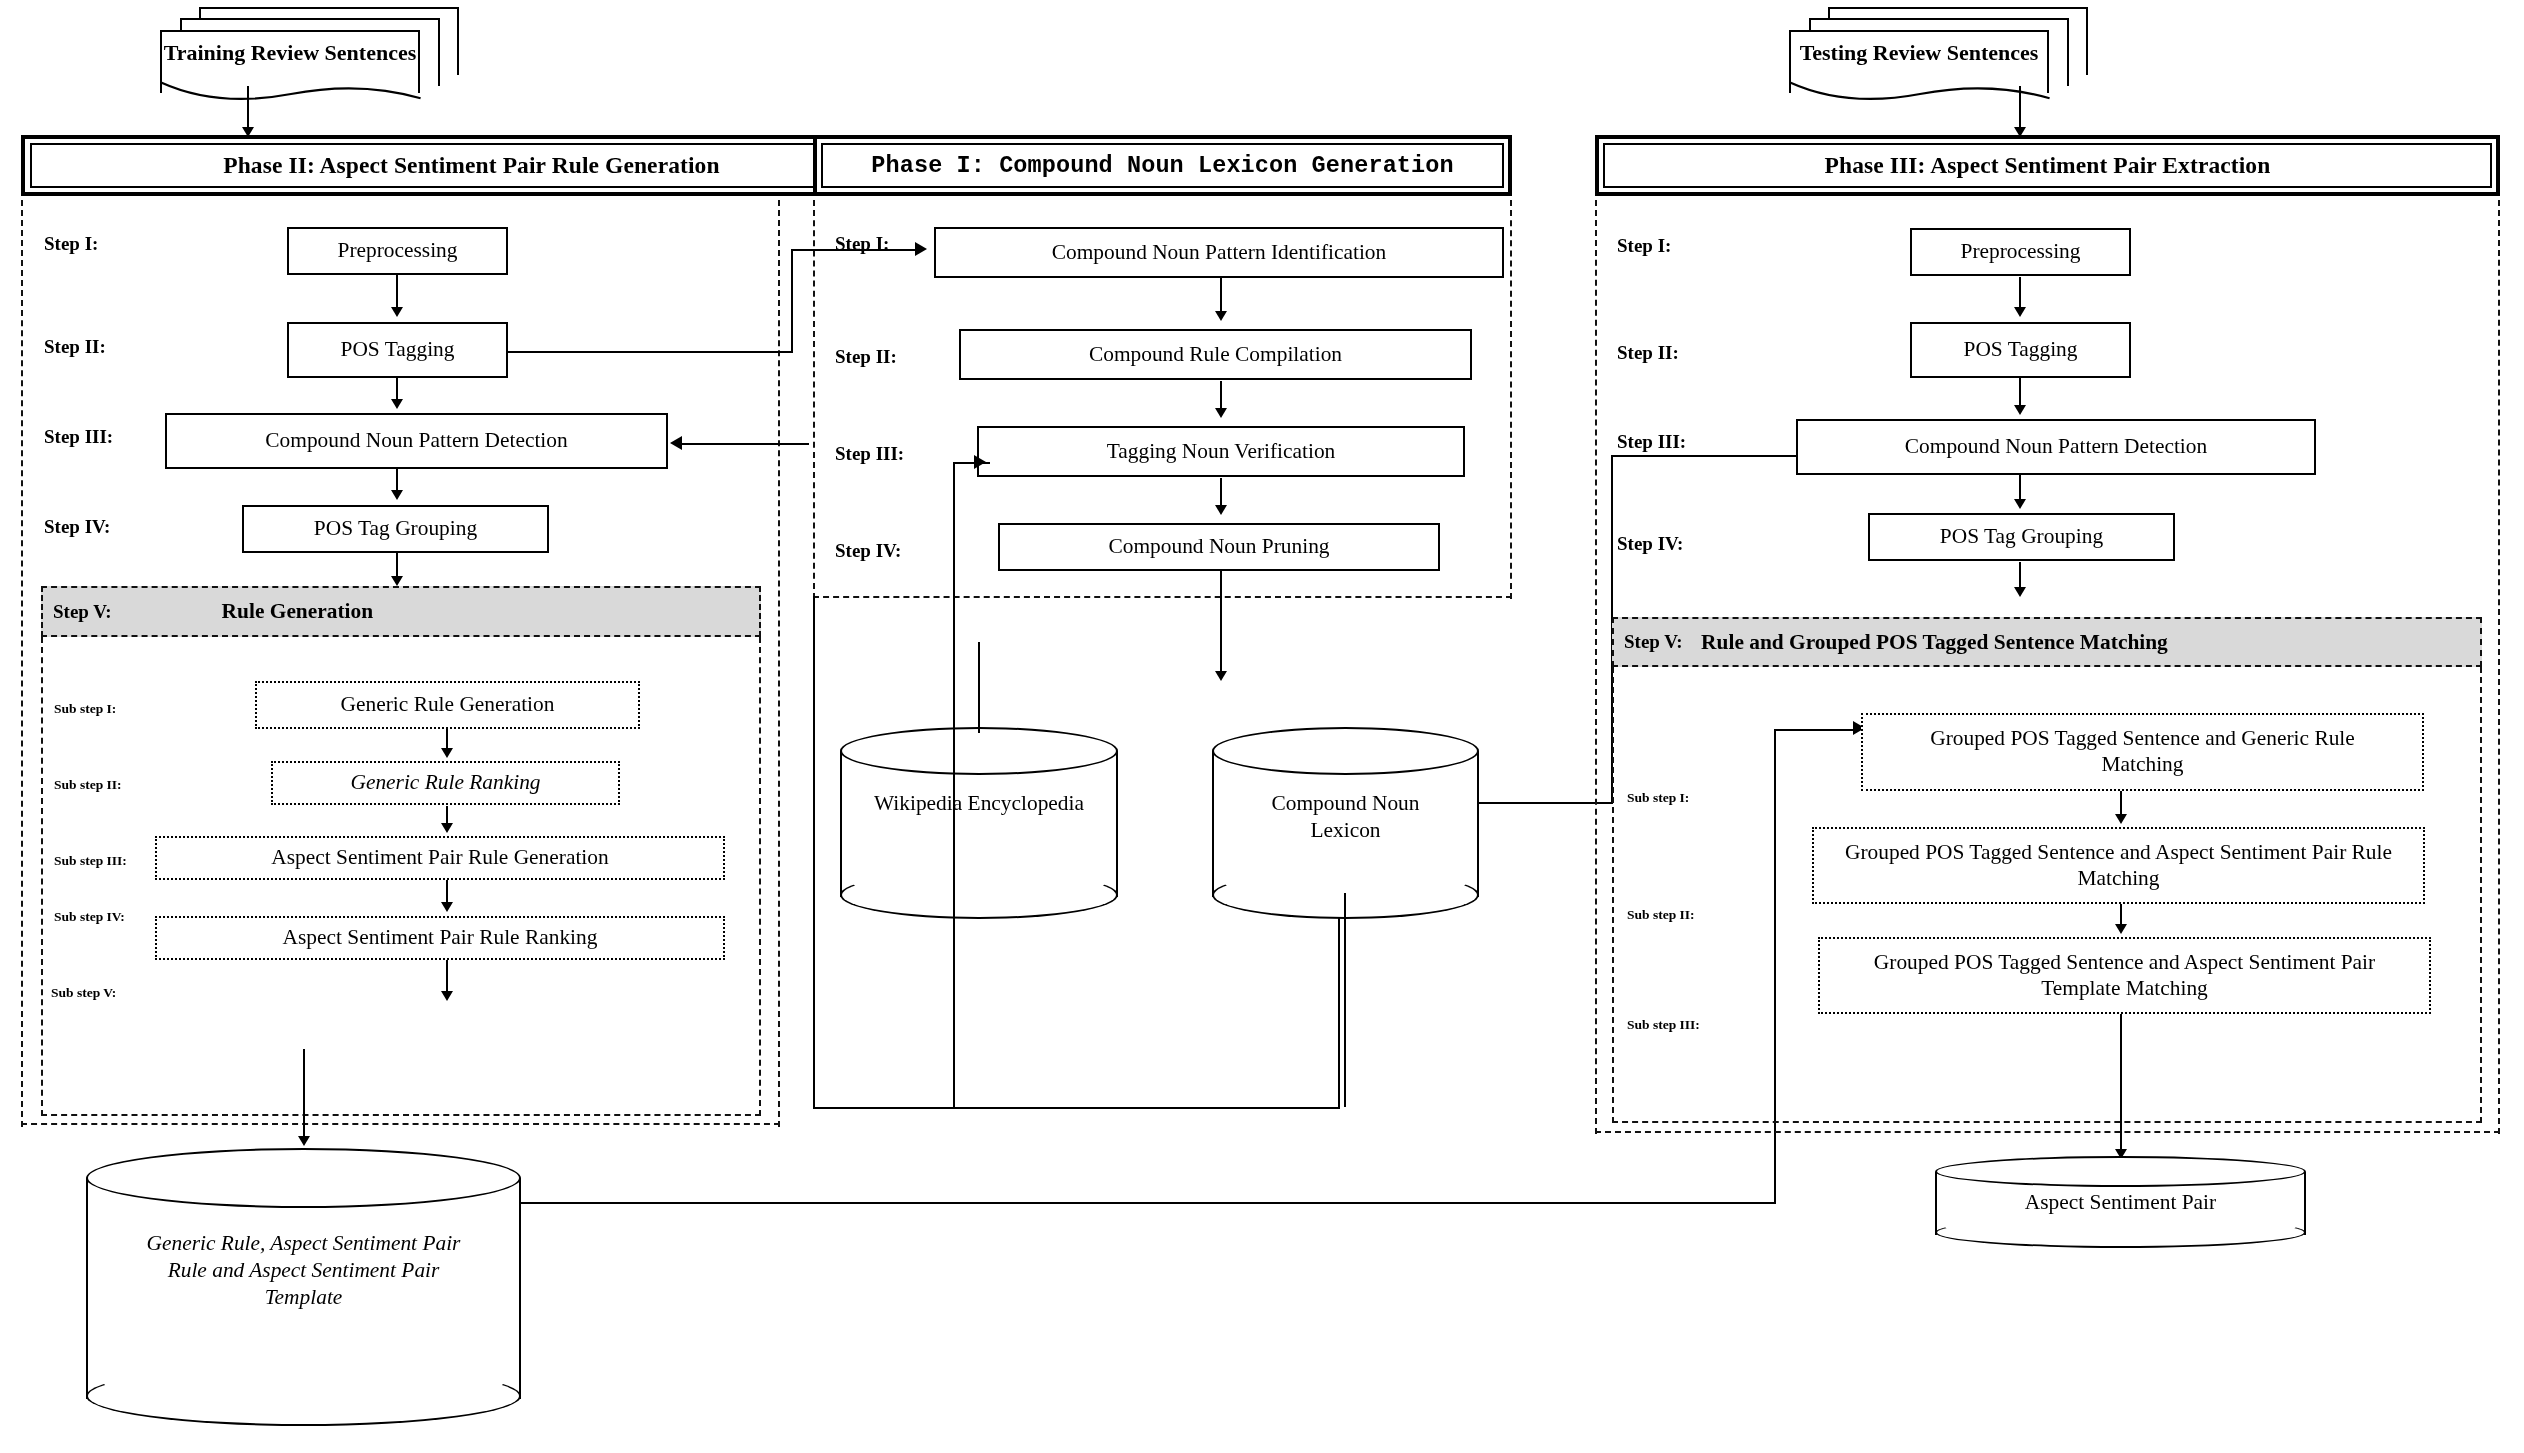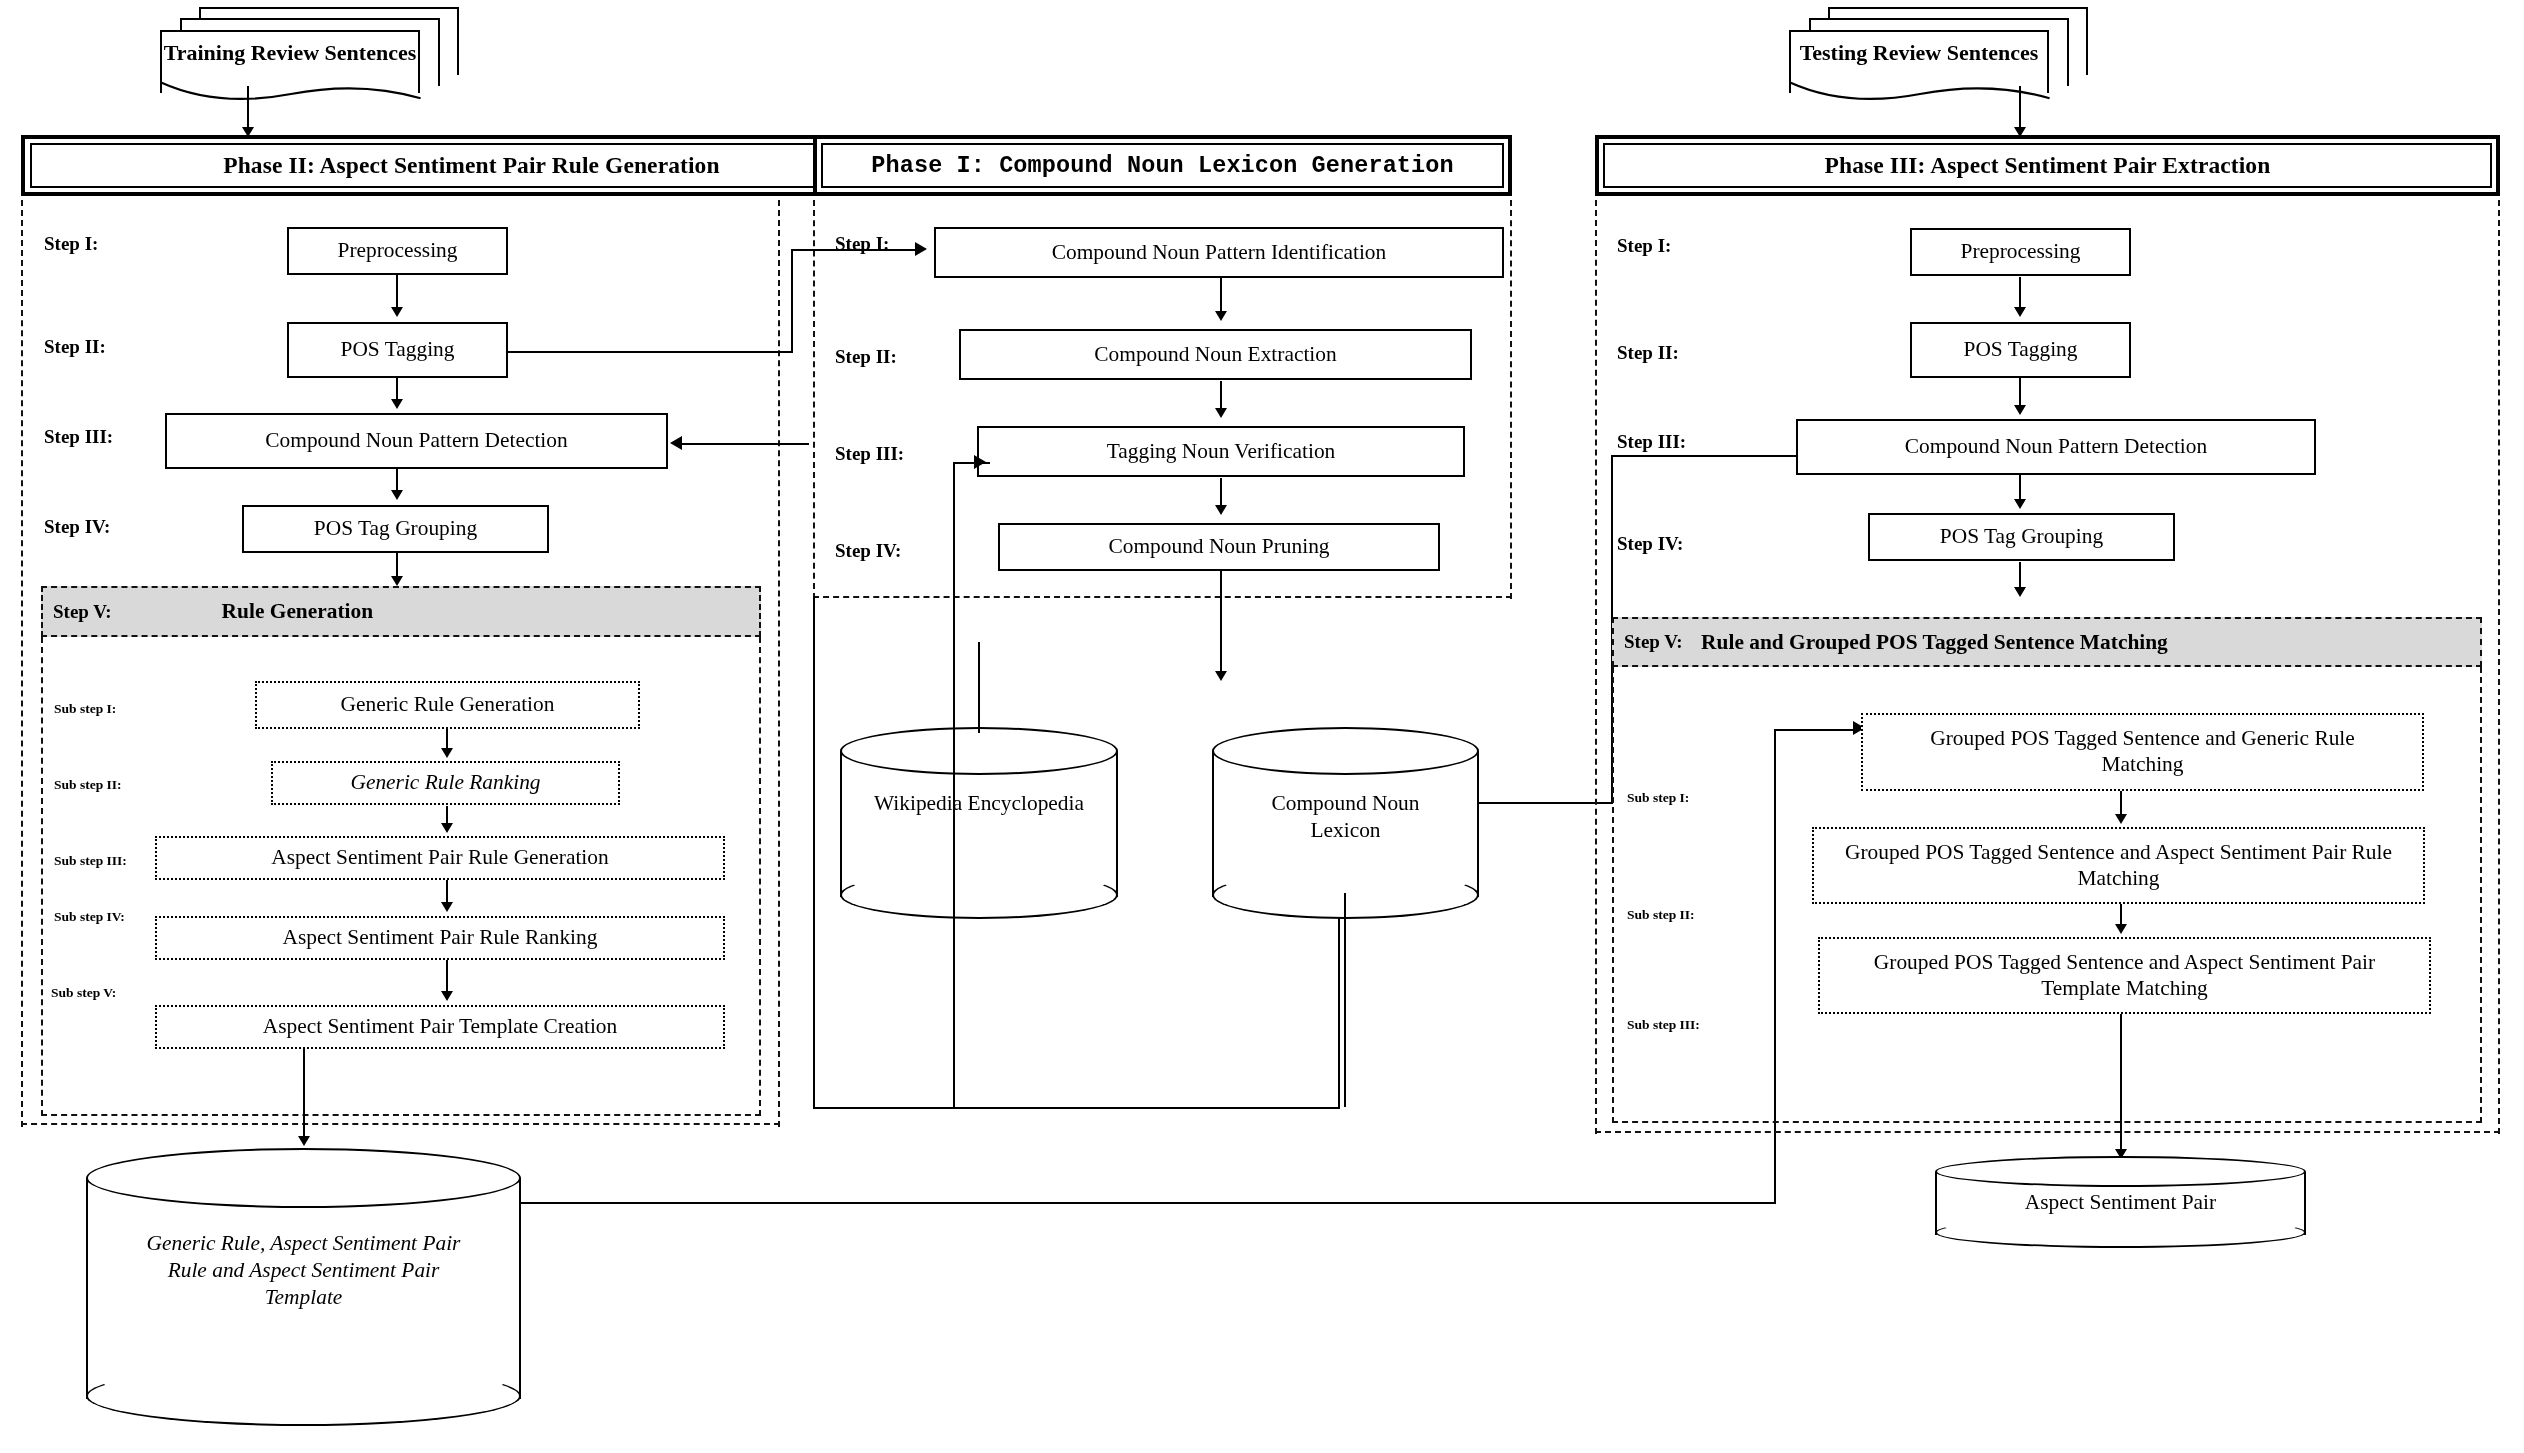"Compound Noun Extraction" div.pbox { text: Noun Extraction -> Rule Compilation }
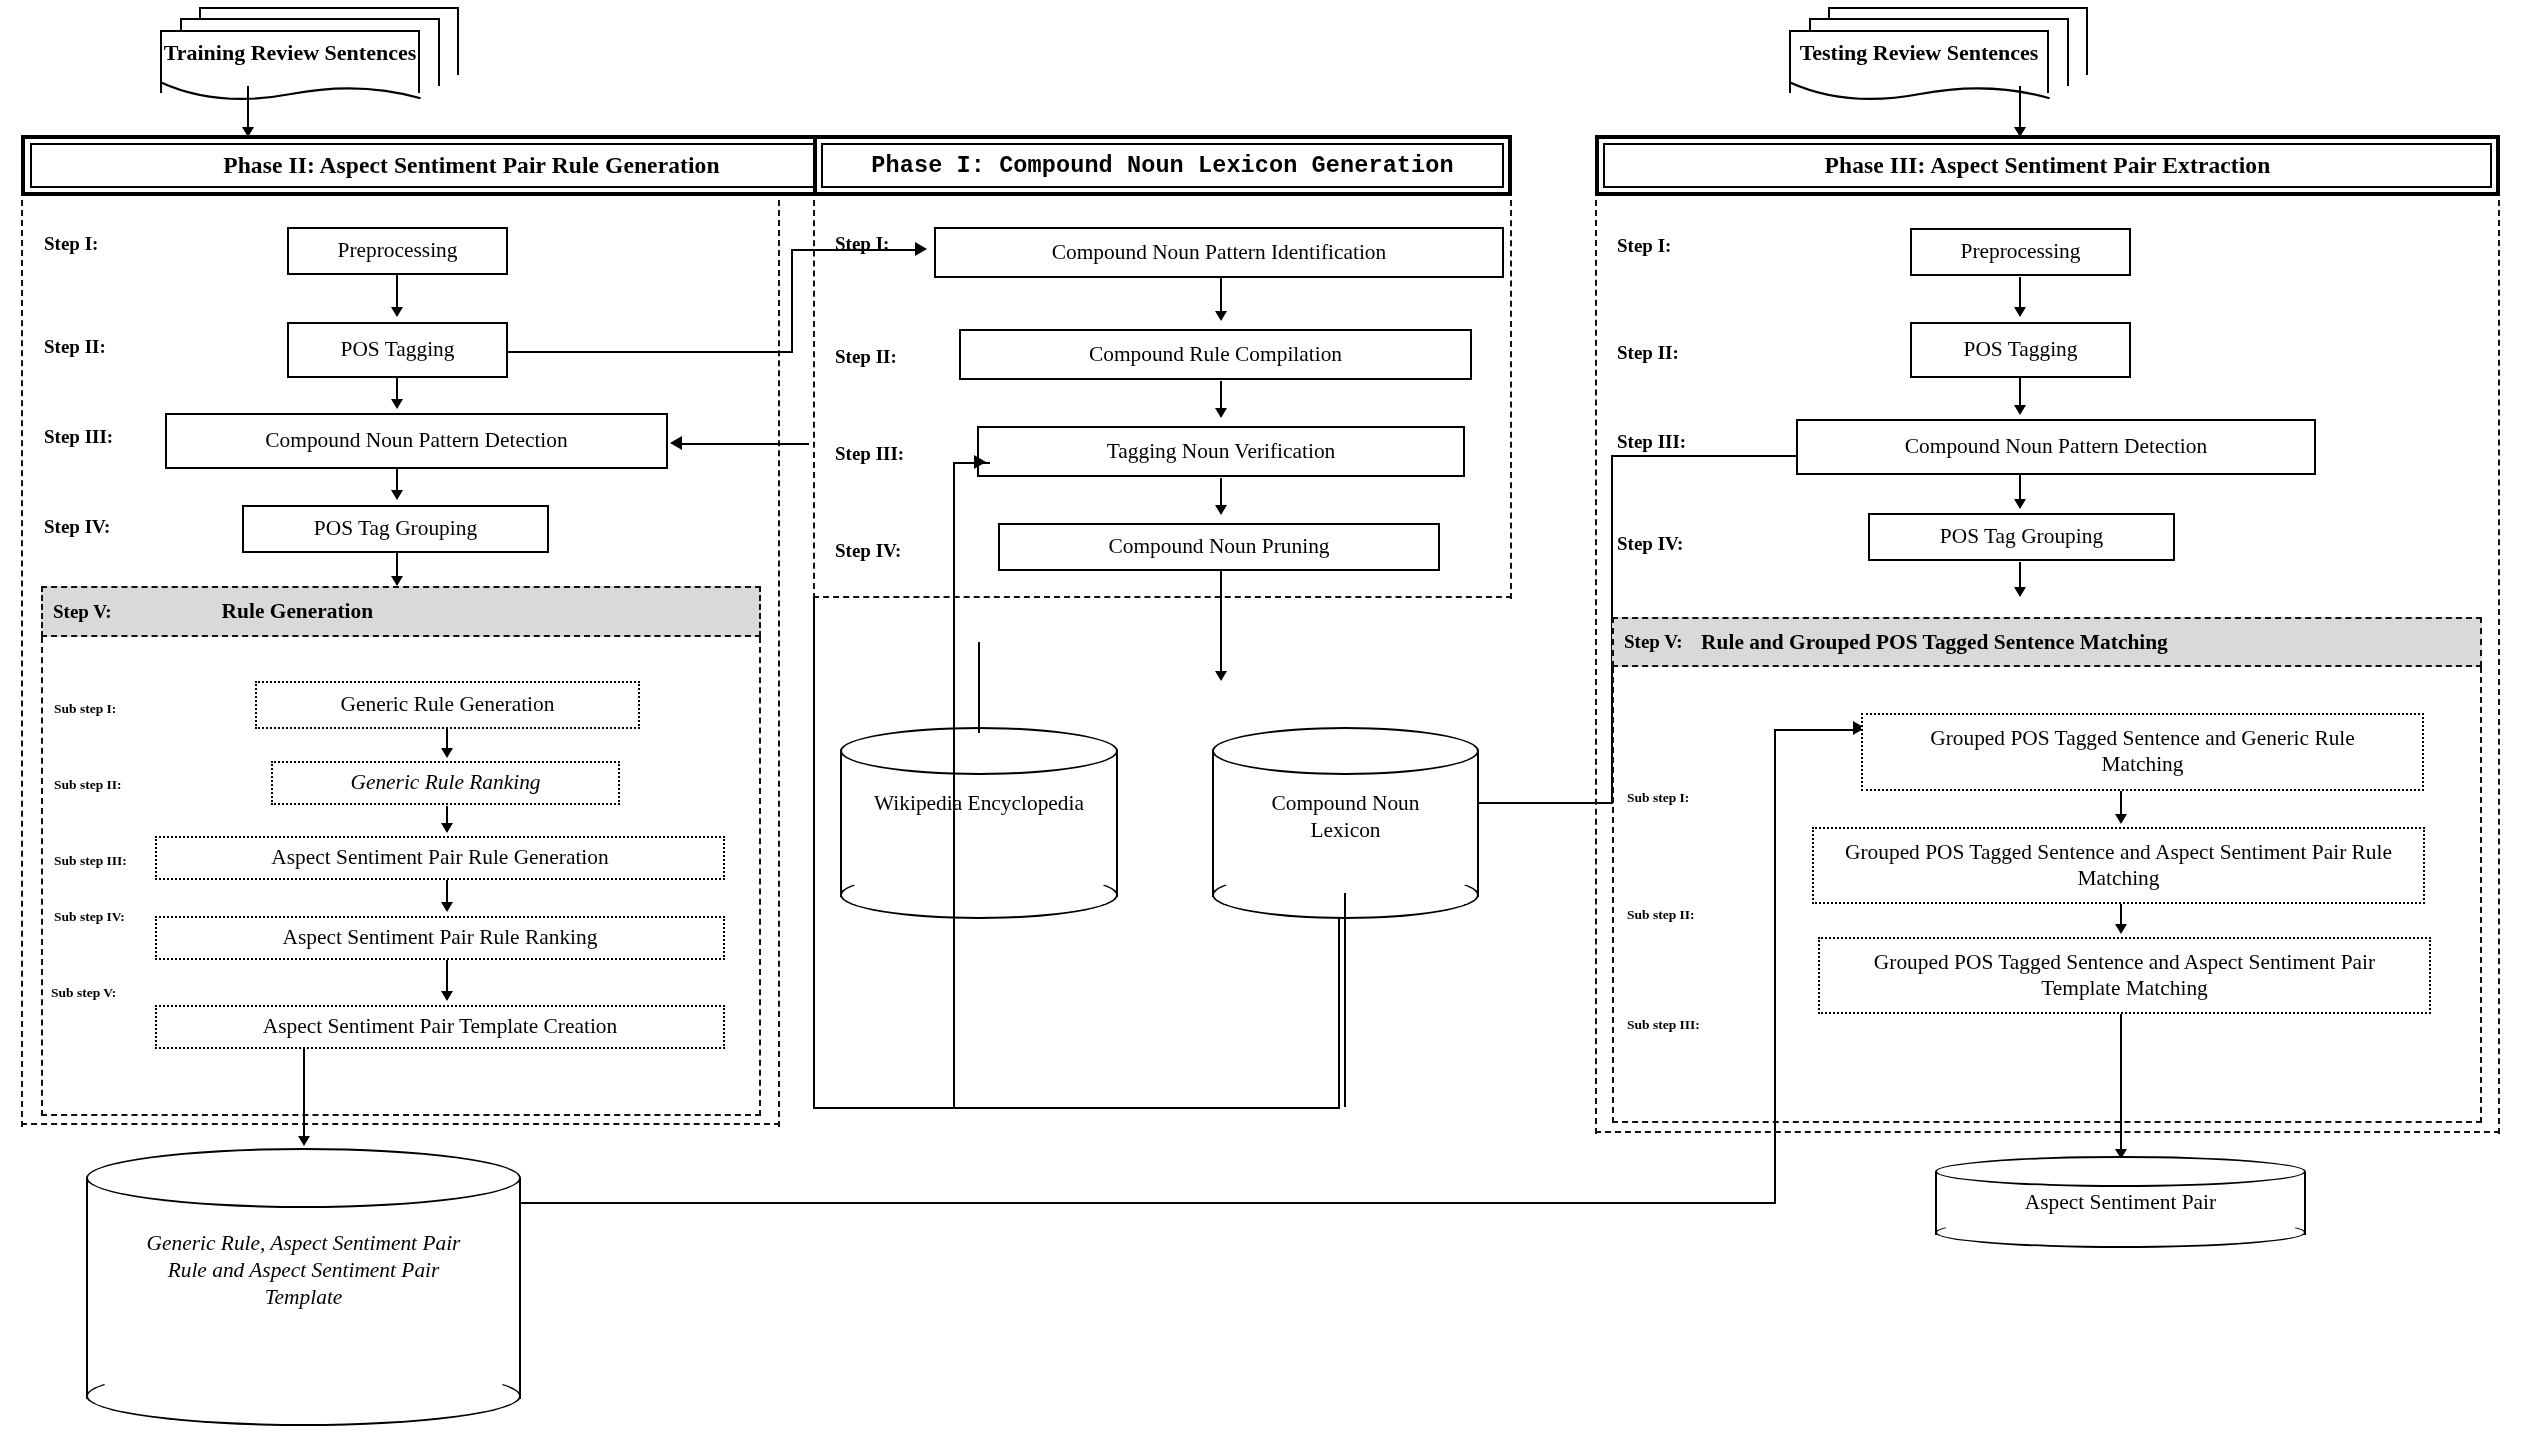"Aspect Sentiment Pair Template Creation" div.dbox { html: <div>Aspect Sentiment Pair Template Creation</div> -> none }
